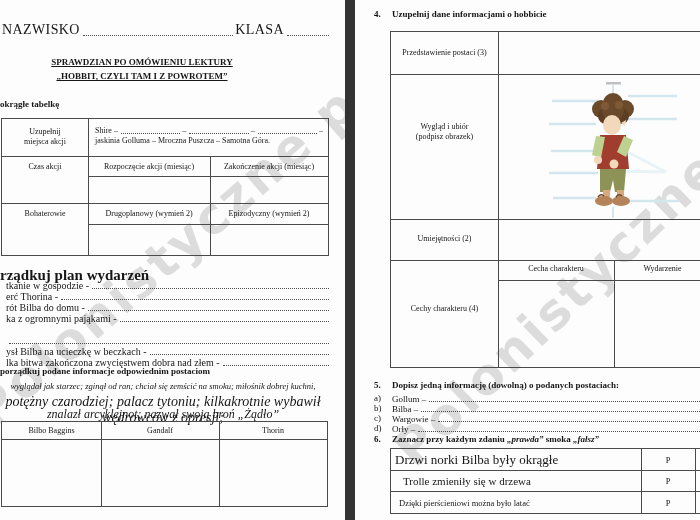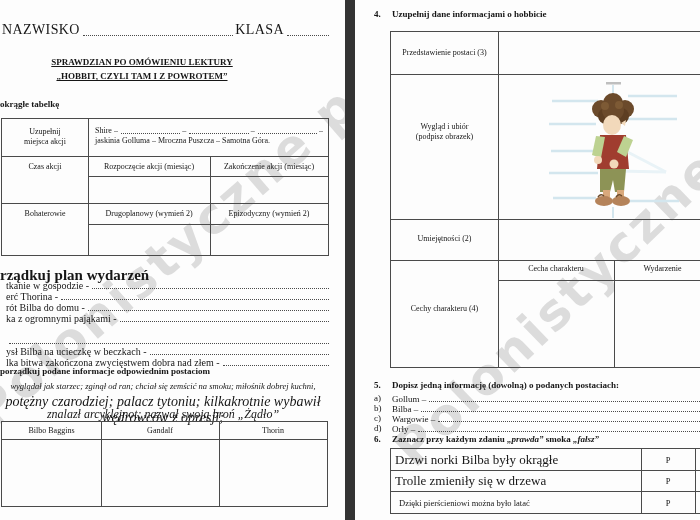"Trolle zmieniły się w drzewa" div.cell { font-size: 13px -> 11px; left: 4px -> 12px }
